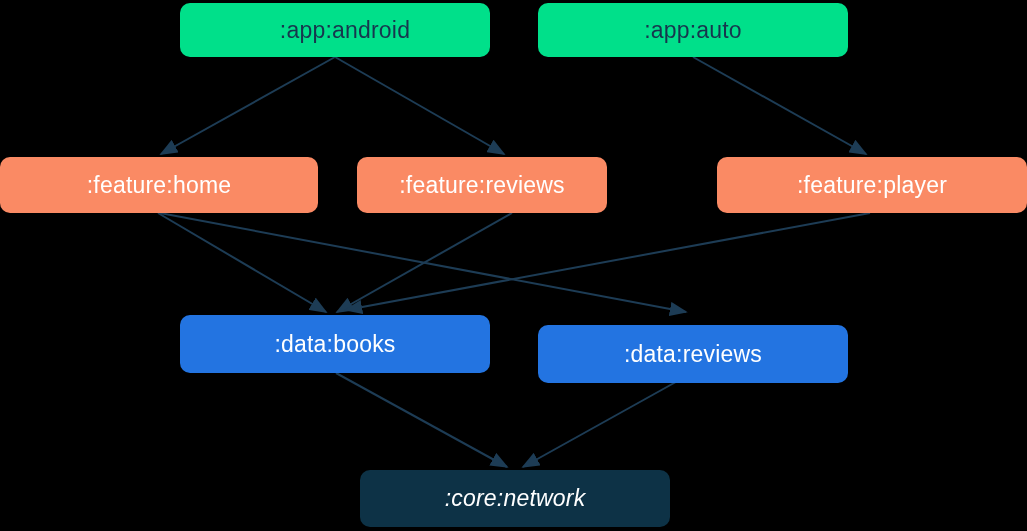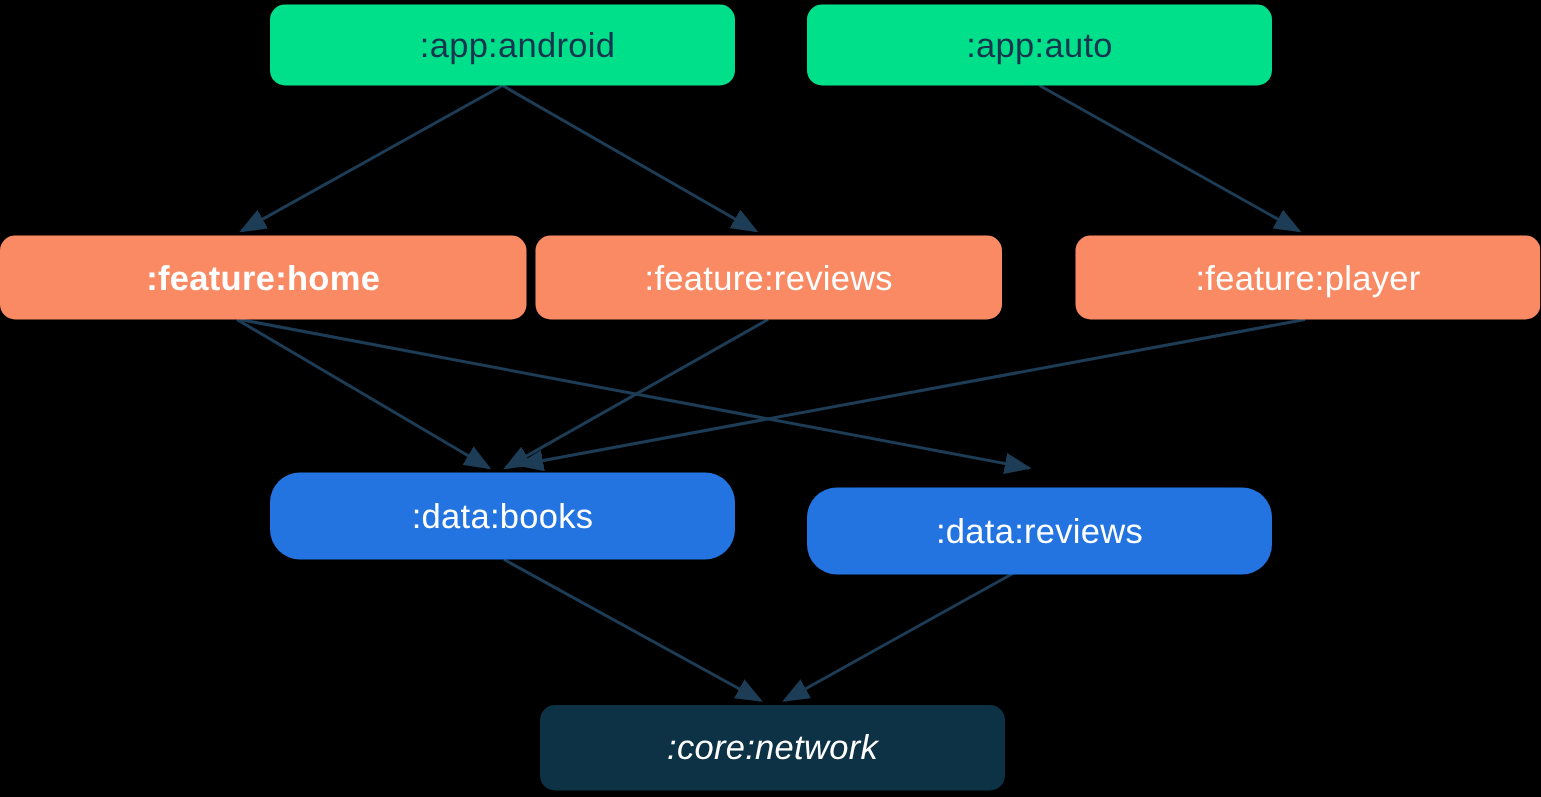":feature:home" #n-feature-home { font-weight: bold -> none; width: 351px -> 318px }
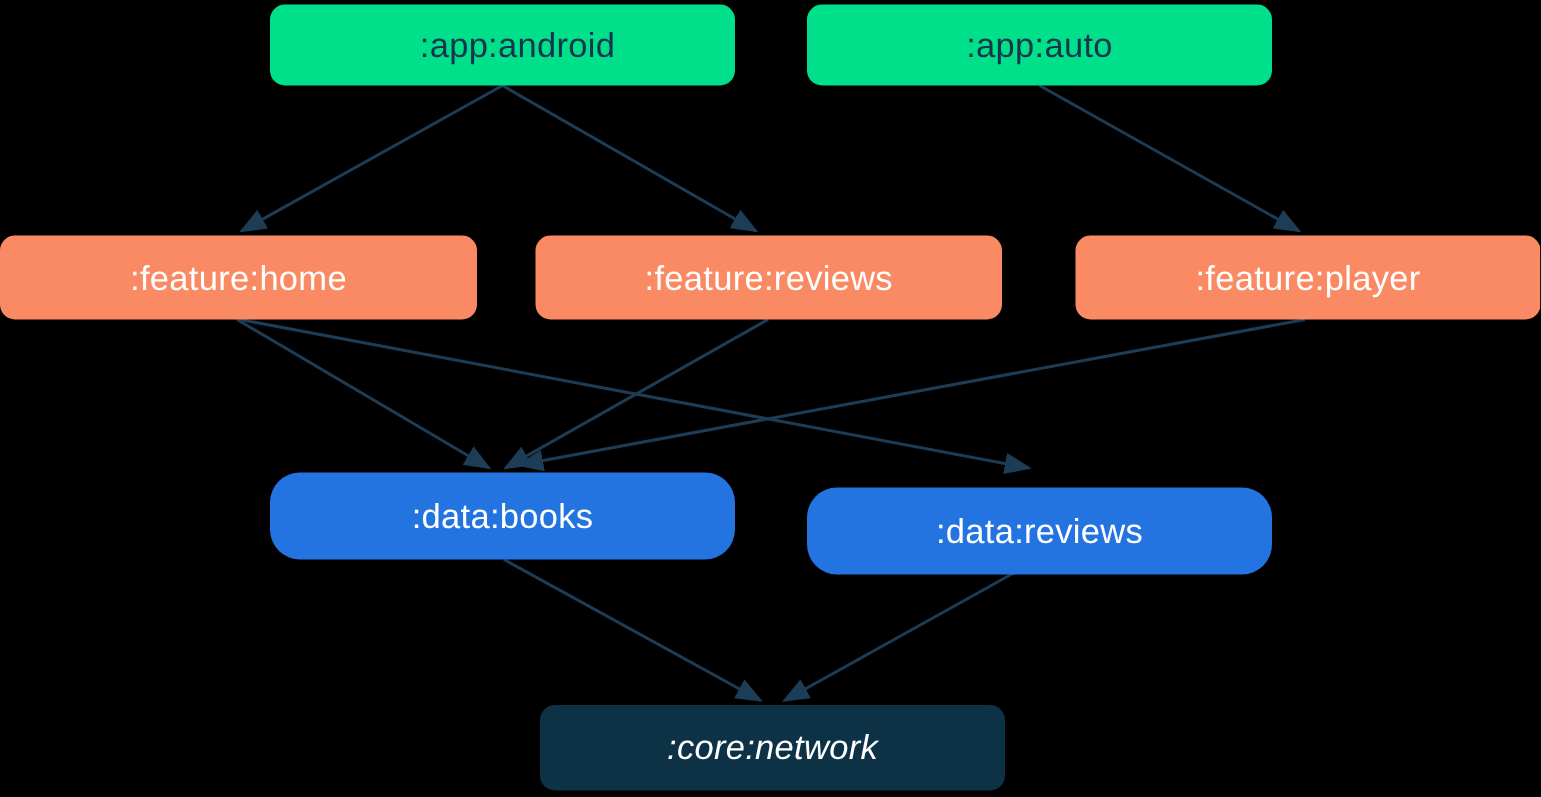":feature:reviews" #n-feature-reviews { width: 311px -> 250px }
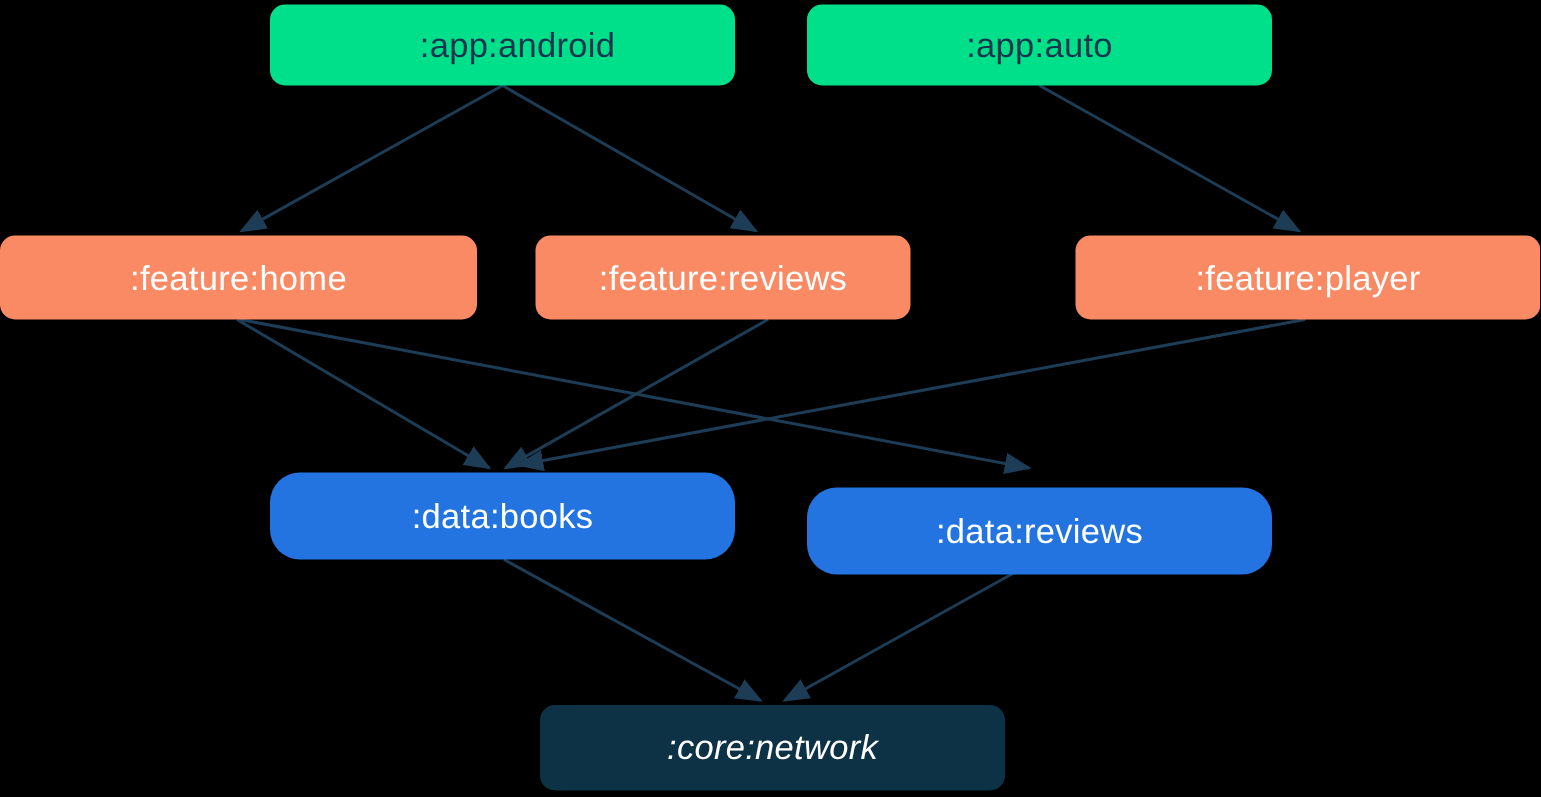":data:books" .node--data { border-radius: 20px -> none }
